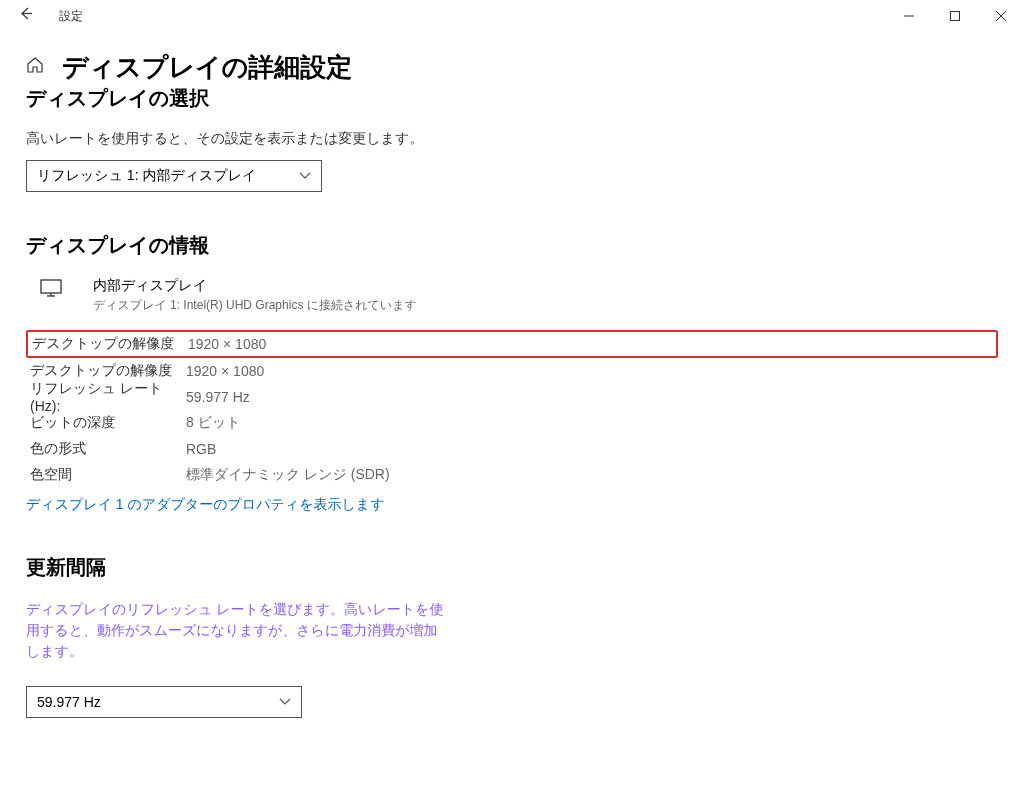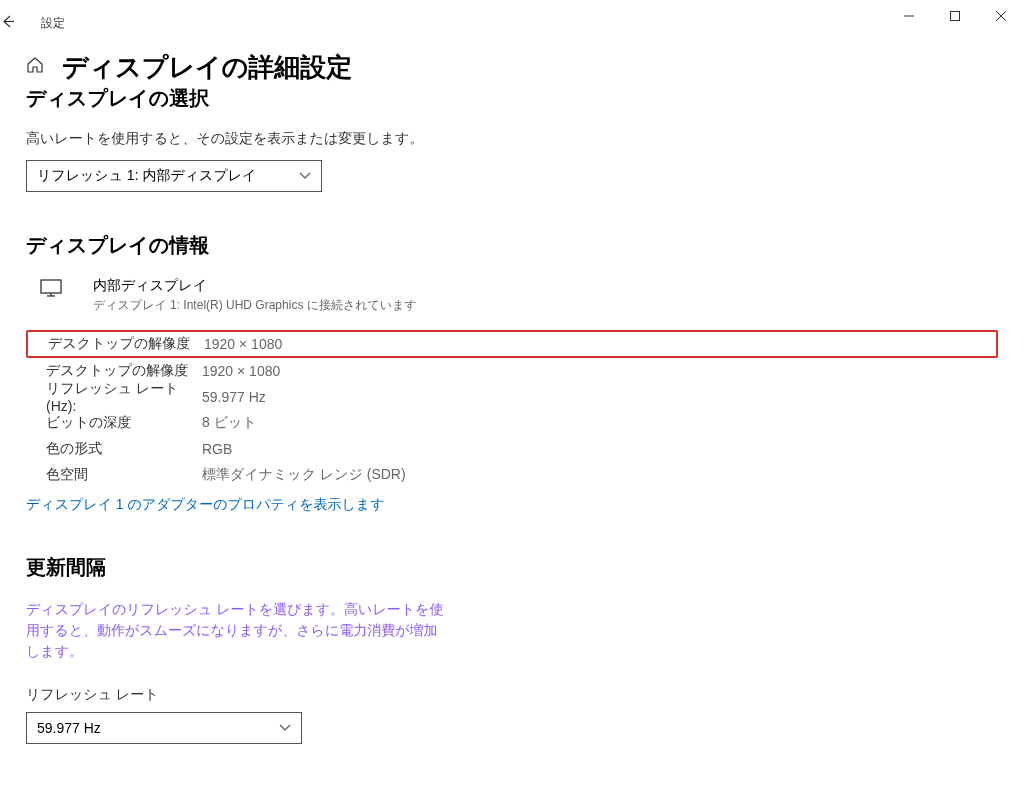"設定" .titlebar { align-items: flex-end -> center; font-family: none -> Liberation Mono, monospace; padding-left: none -> 18px }
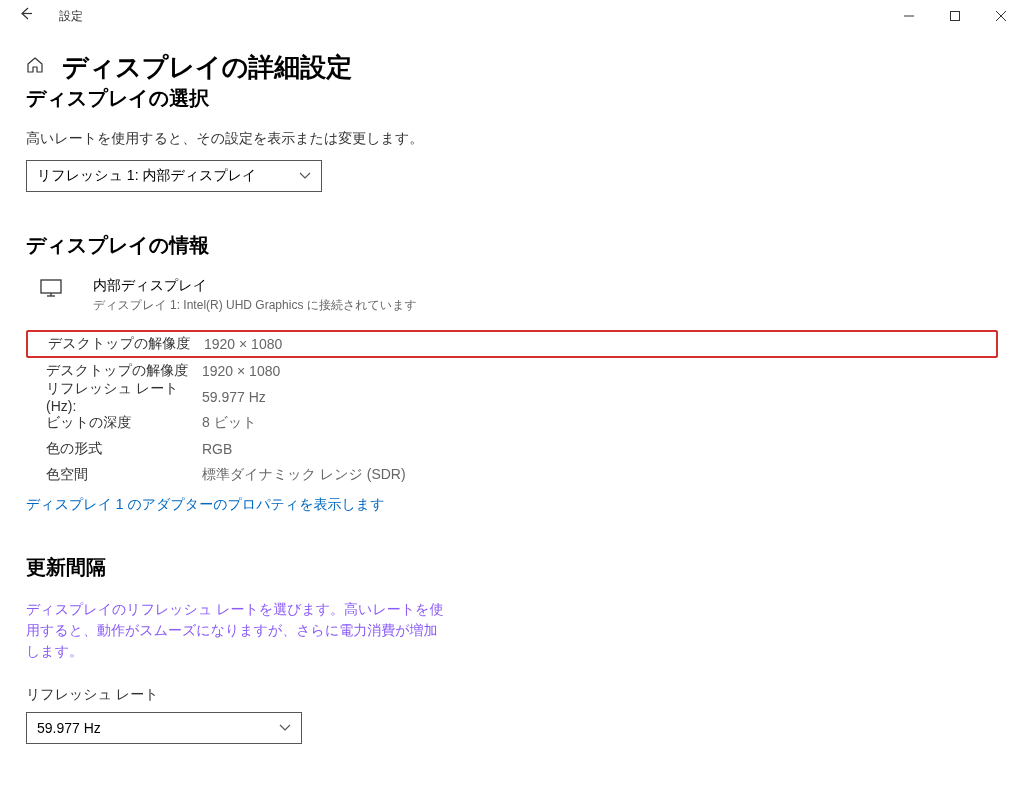"デスクトップの解像度" .info-row { padding: 0 20px -> 0 4px }
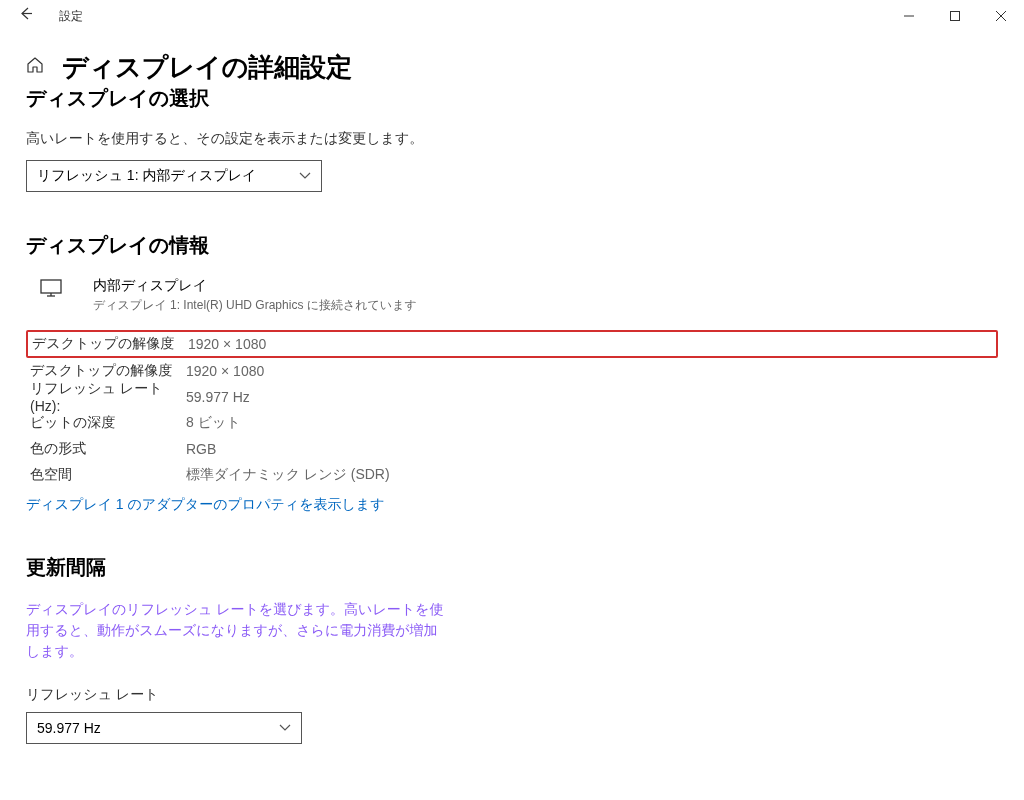"リフレッシュ レート" div.field-label { html: <div>リフレッシュ レート</div> -> none }
